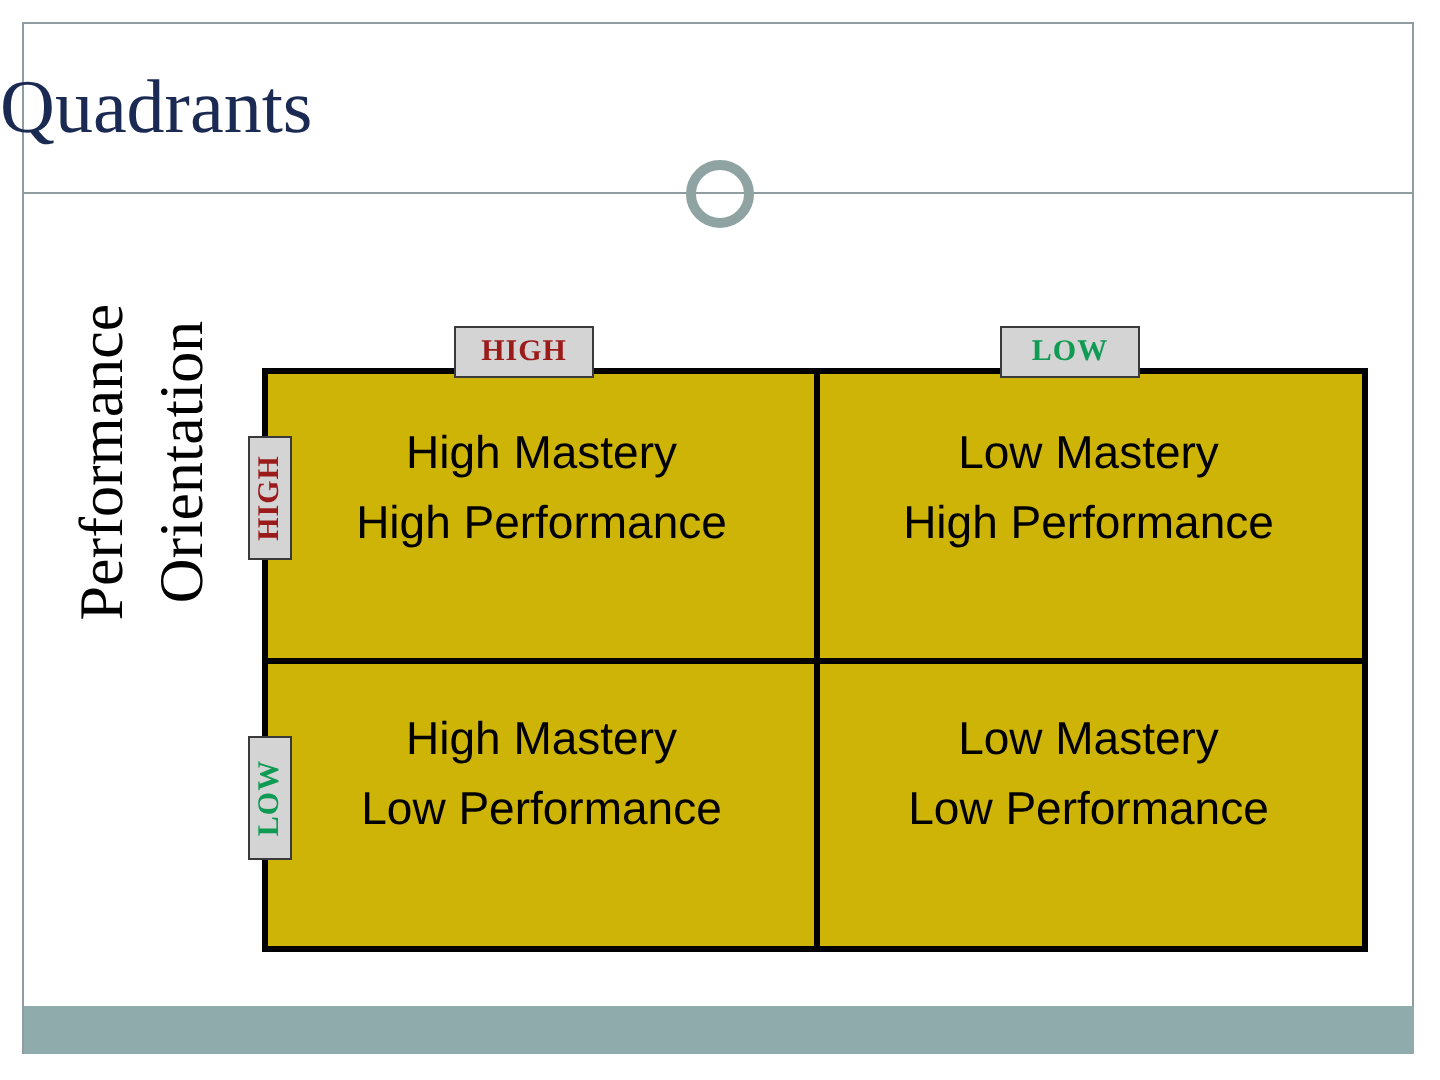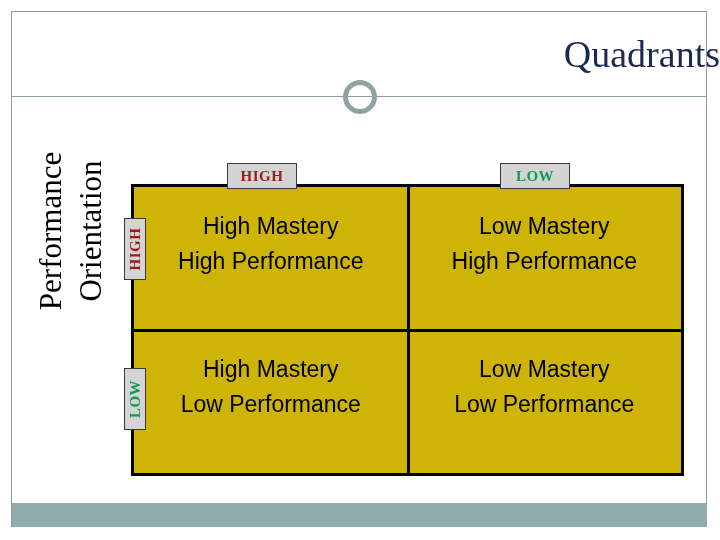"Quadrants" .title { text-align: right -> left }
